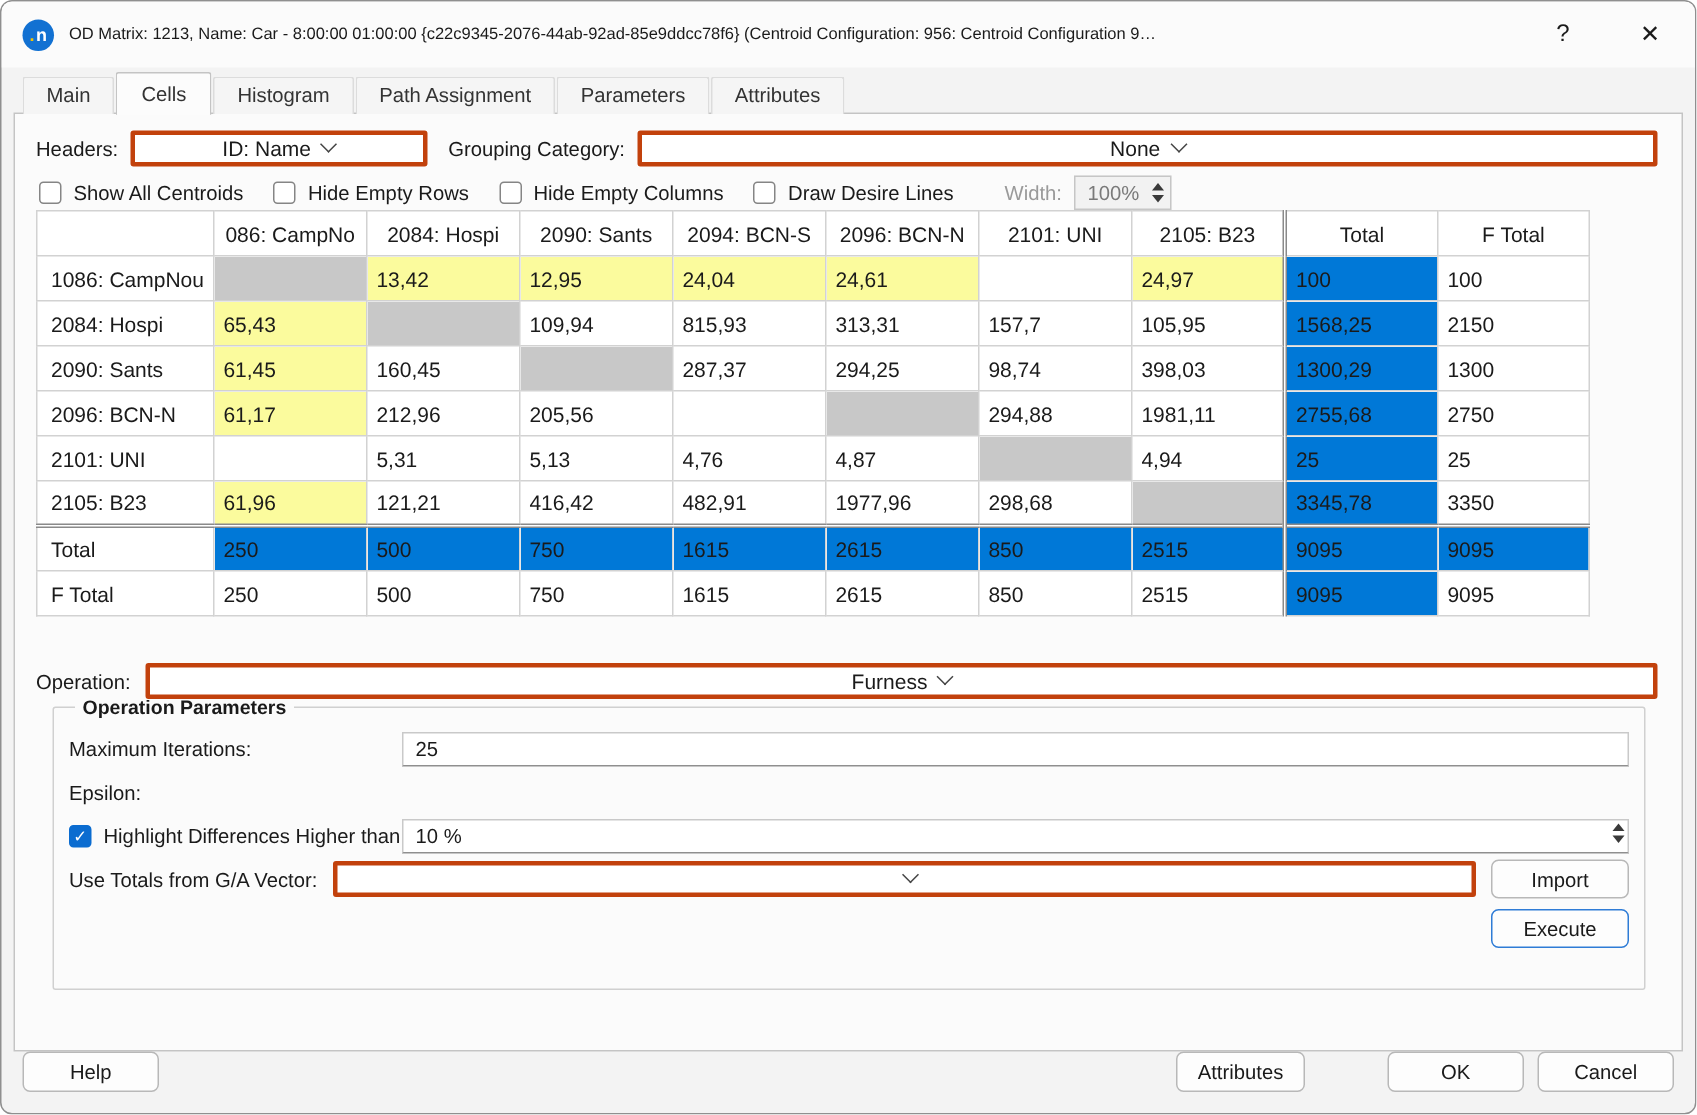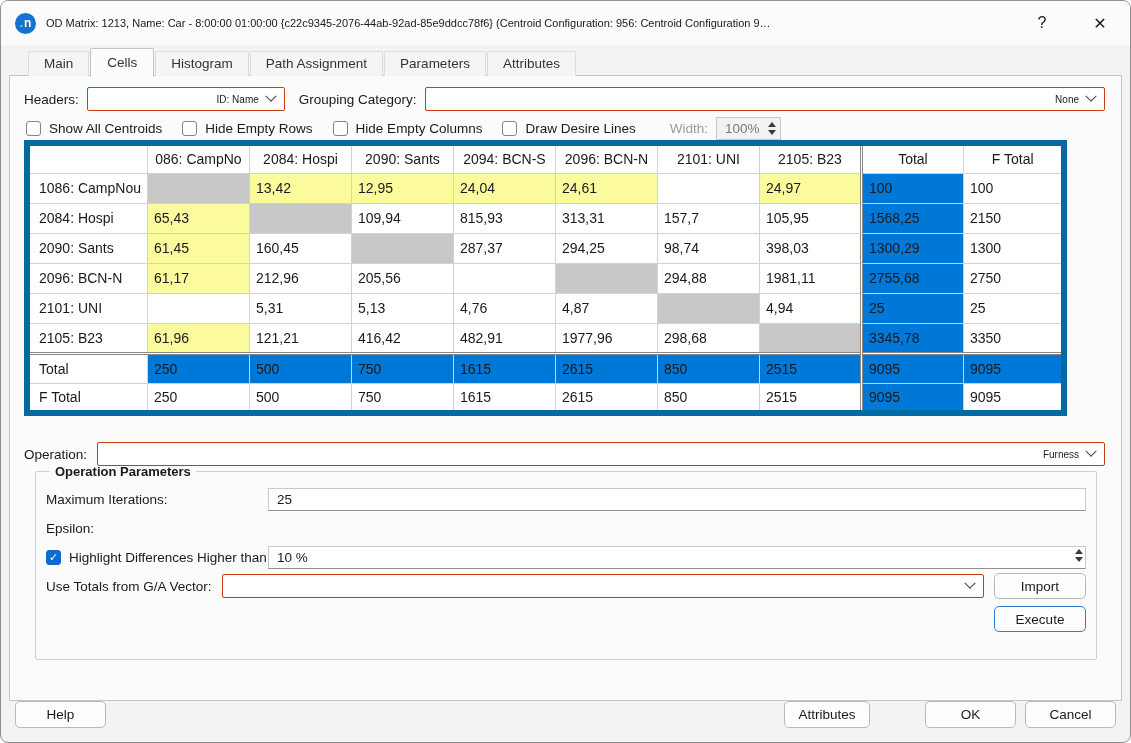"Main" .tabbar { left: 27px -> 14px }
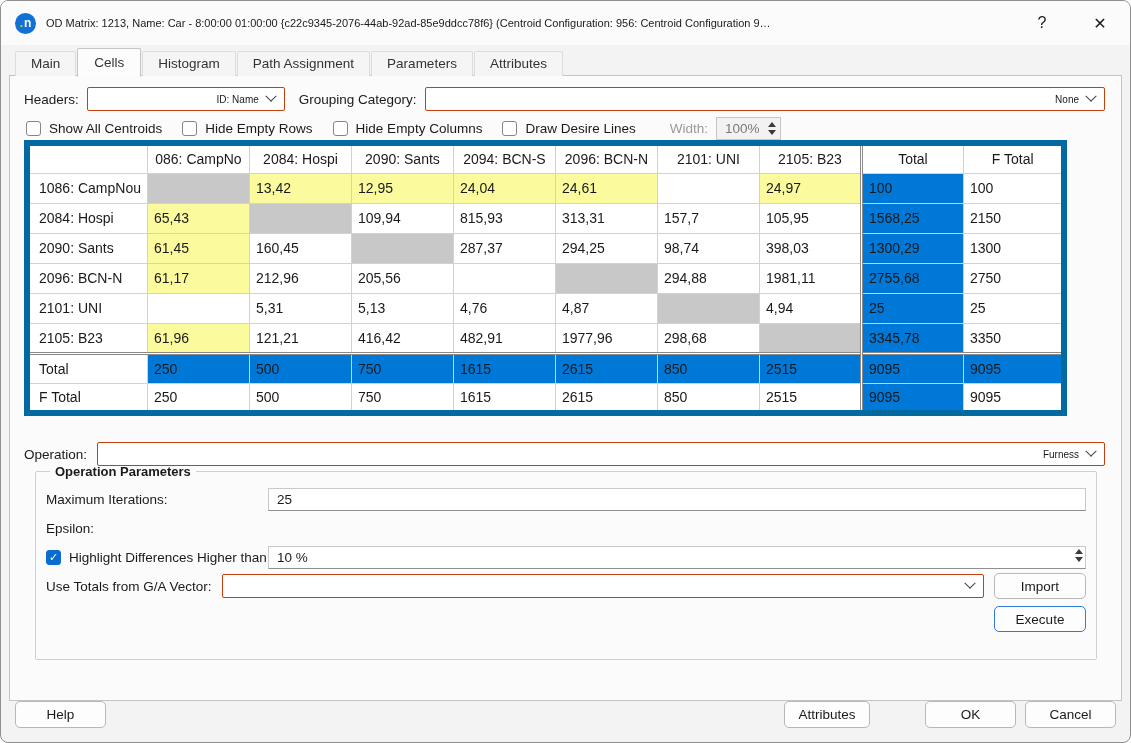"ID: Name" .combo { border: 1px solid #c2410c -> 3px solid #c2410c; font-size: 10px -> 14px; justify-content: flex-end -> center }
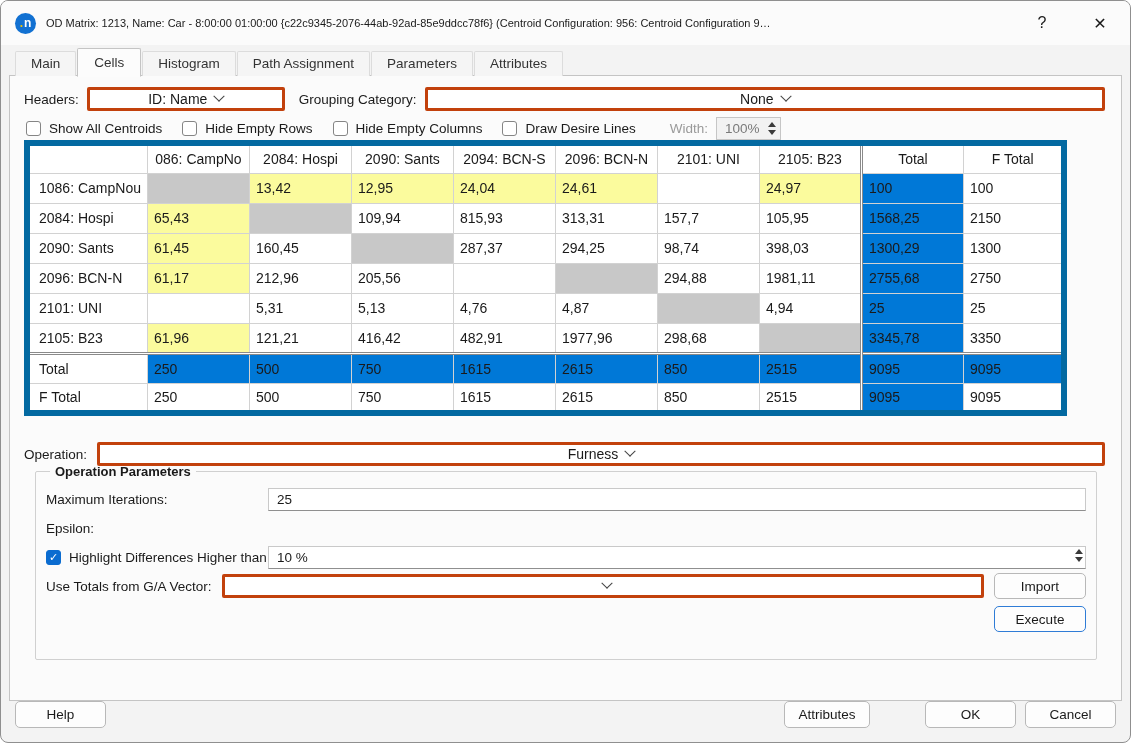"086: CampNo" .matrix { border: 6px solid #0369a1 -> 1px solid #0369a1 }
